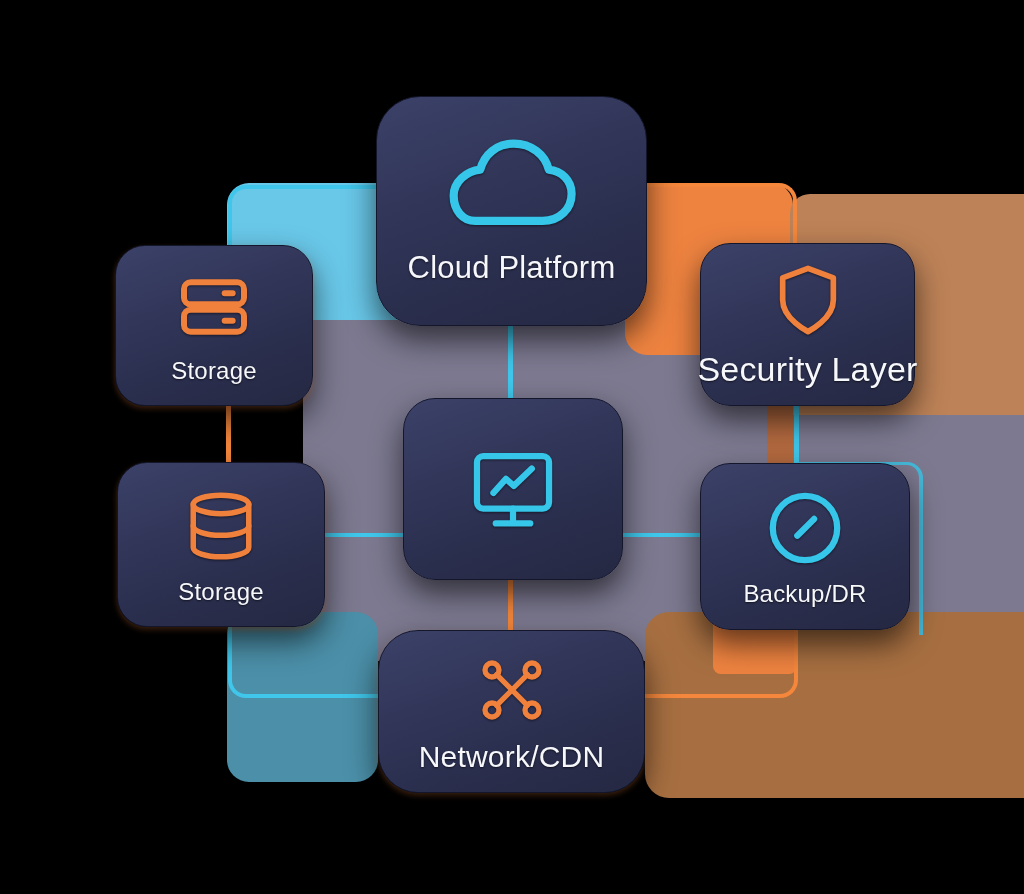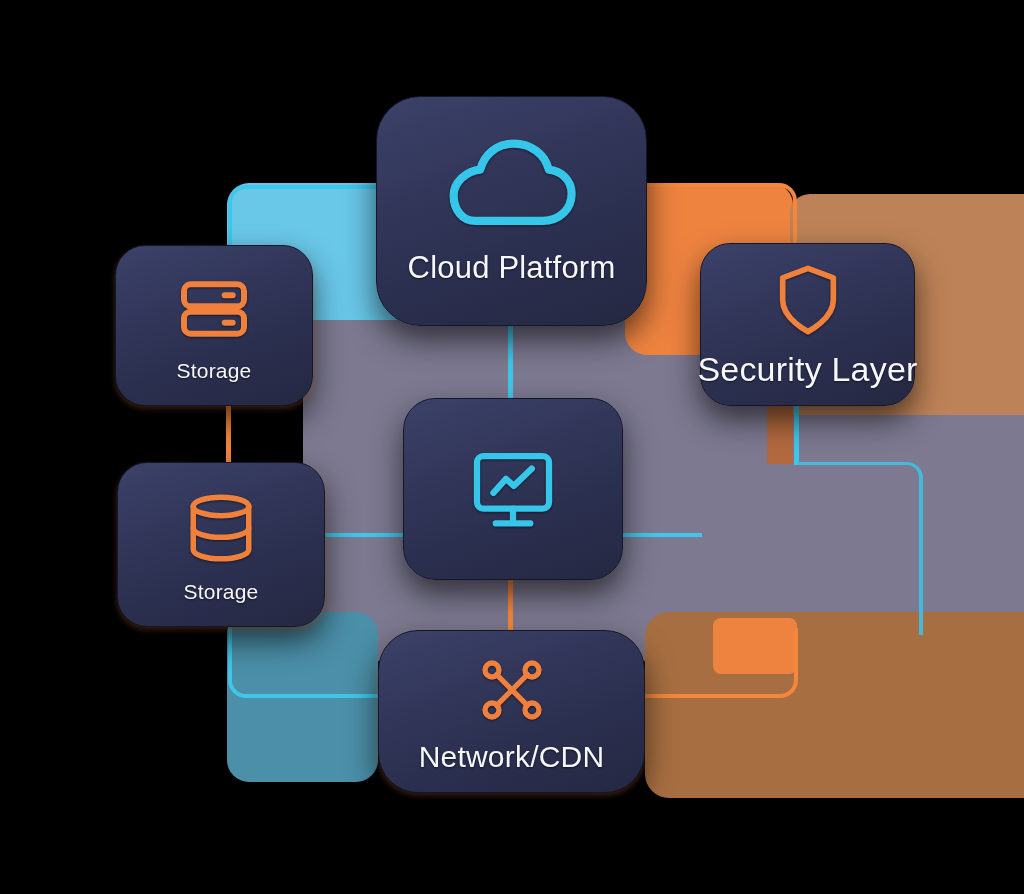"Storage" .label-md { font-size: 21px -> 24px }
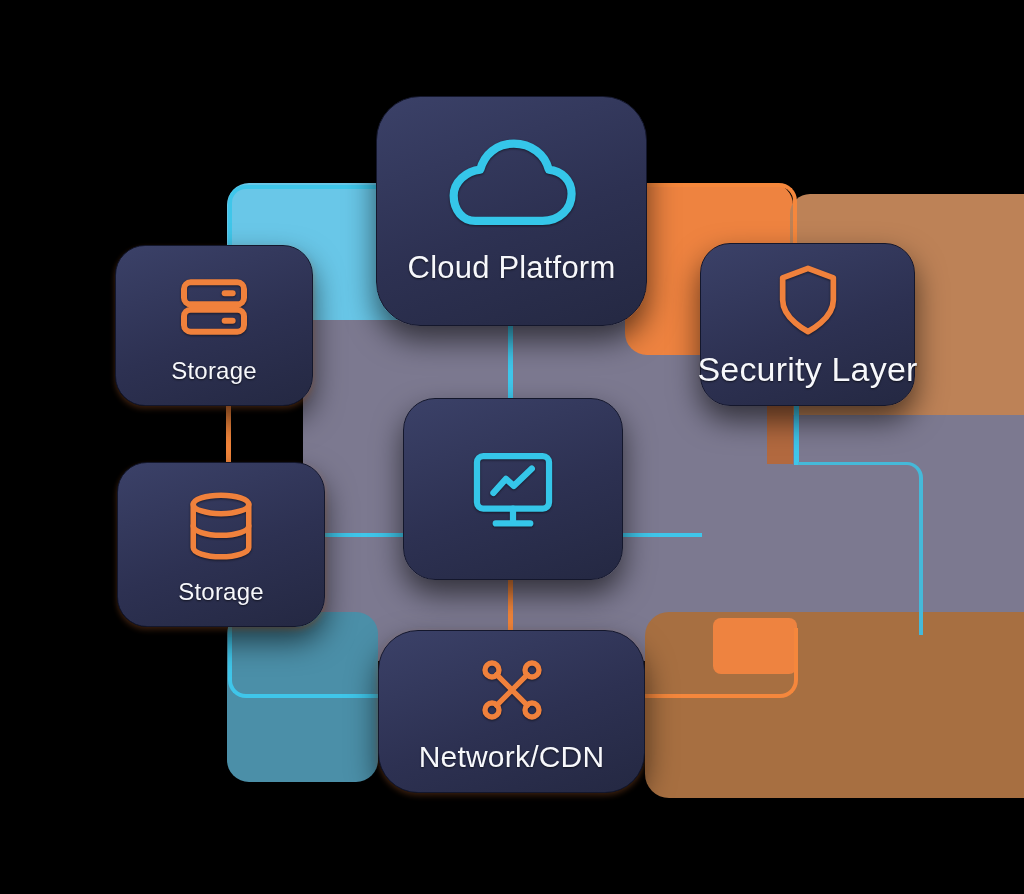"Backup/DR" div.node { html: none -> <div> <svg> <circle></circle> <line></line> </svg> <div>Backup/DR</div> </div> }
